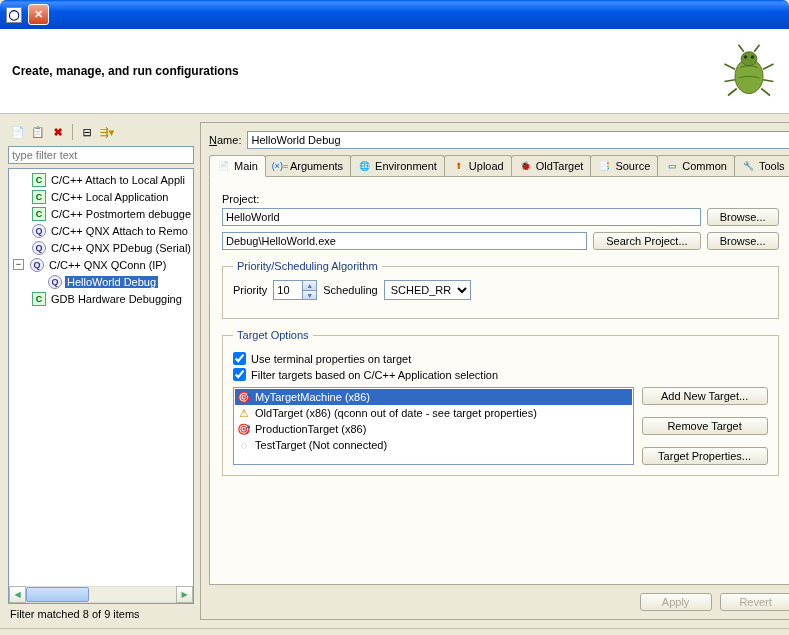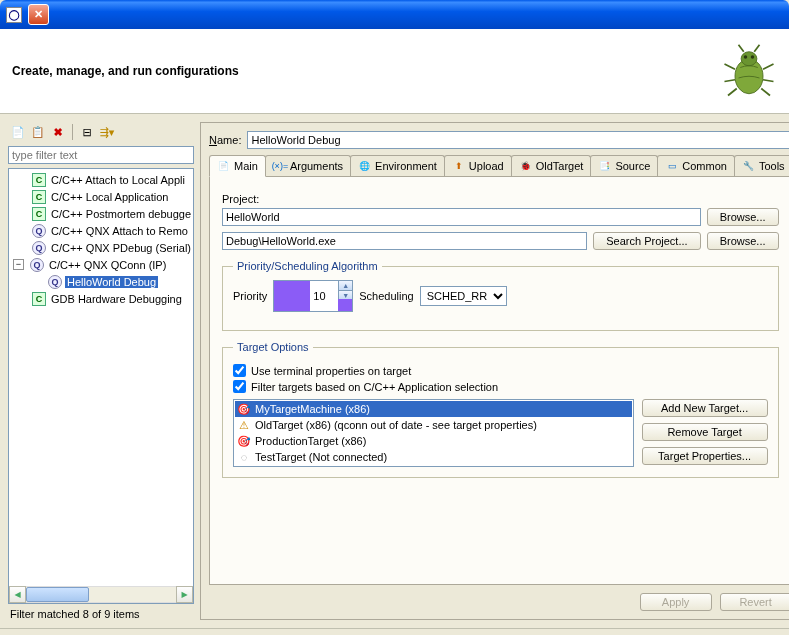"10" .spin { height: 32px -> 20px; padding-left: 36px -> none }
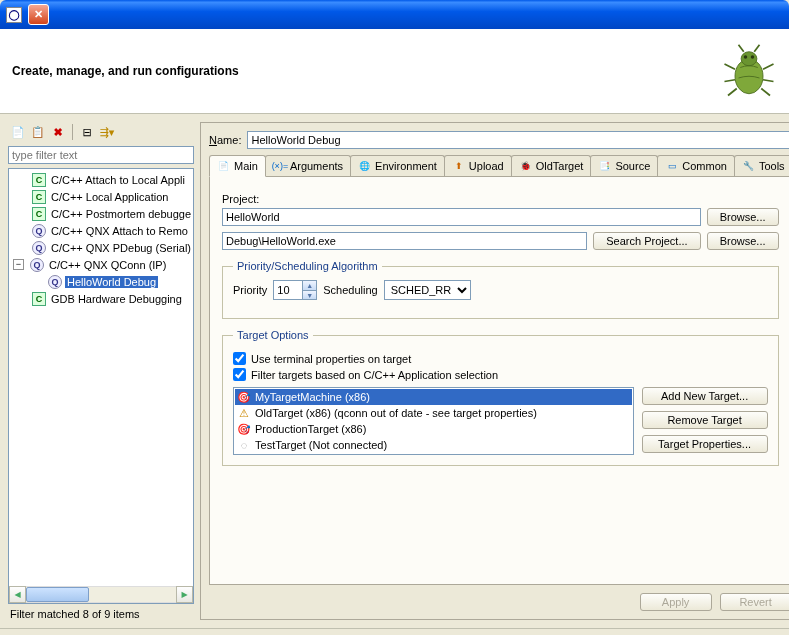"Add New Target..." .target-btns { gap: 6px -> 12px }
